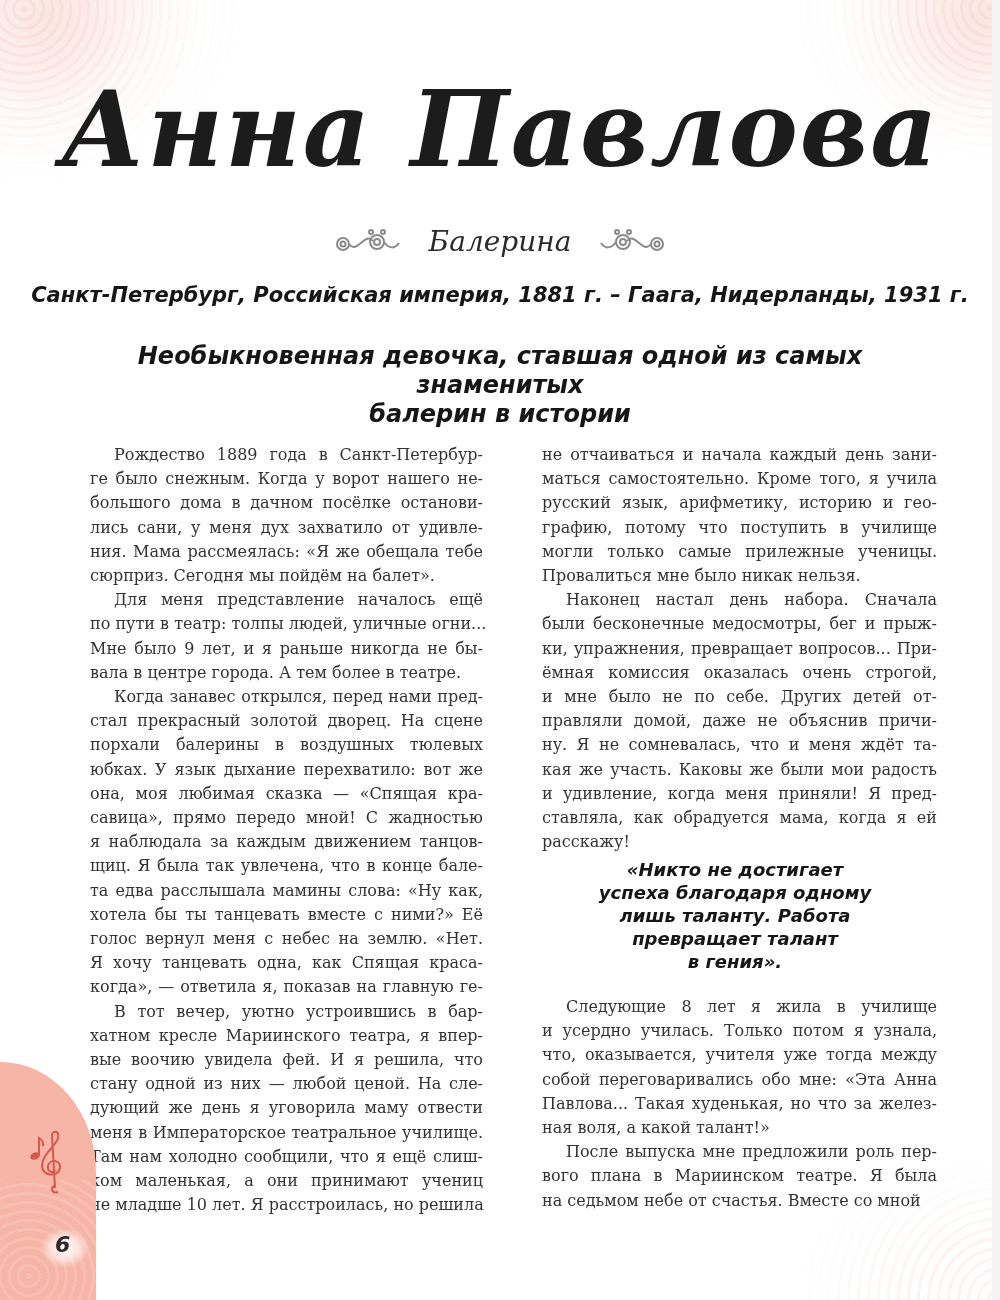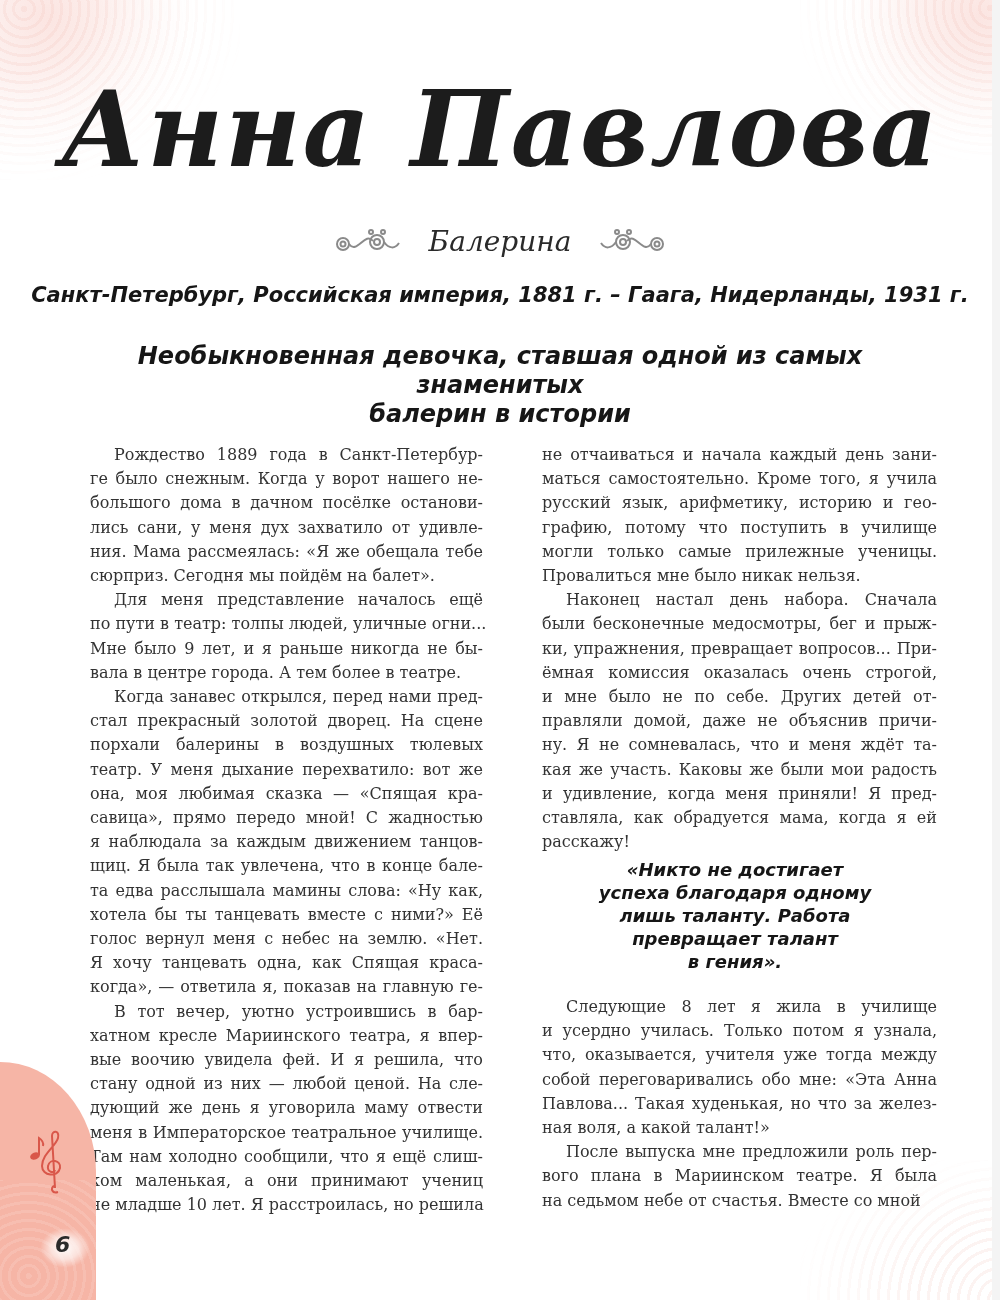"театр. У меня дыхание перехватило:" span.line { text: театр. У меня -> юбках. У язык }
